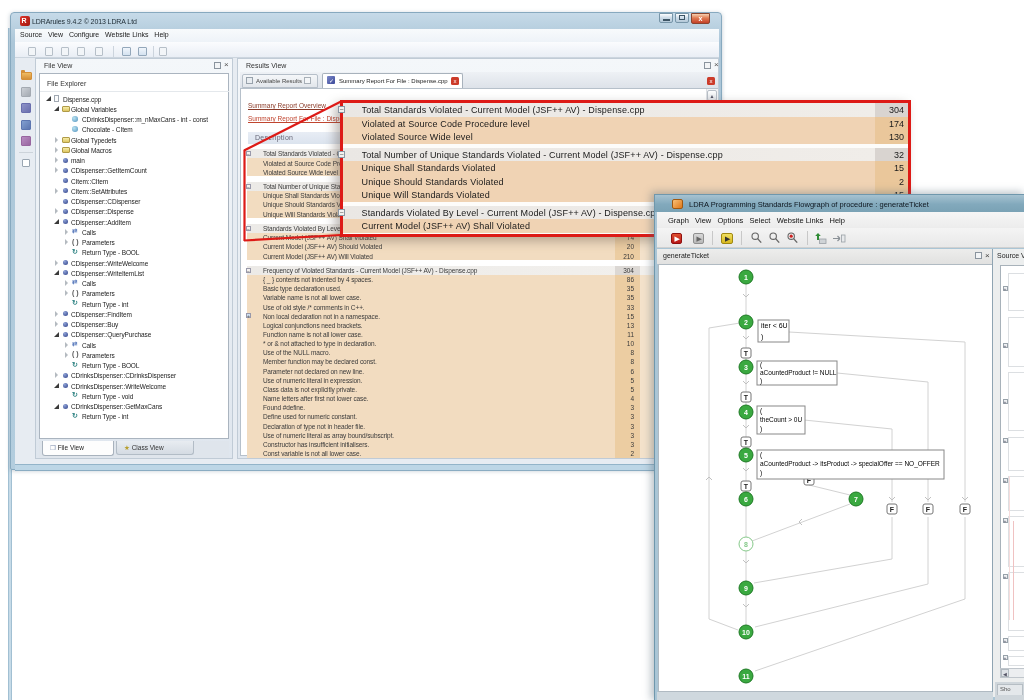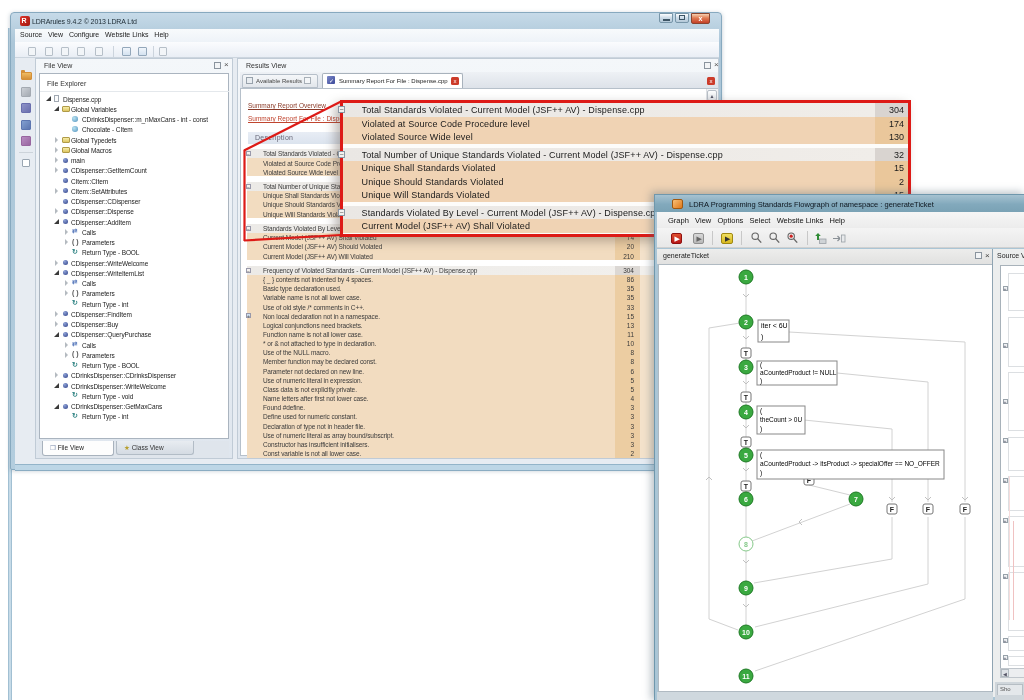"LDRA Programming Standards Flowgraph of" div.a { text: namespace -> procedure }
